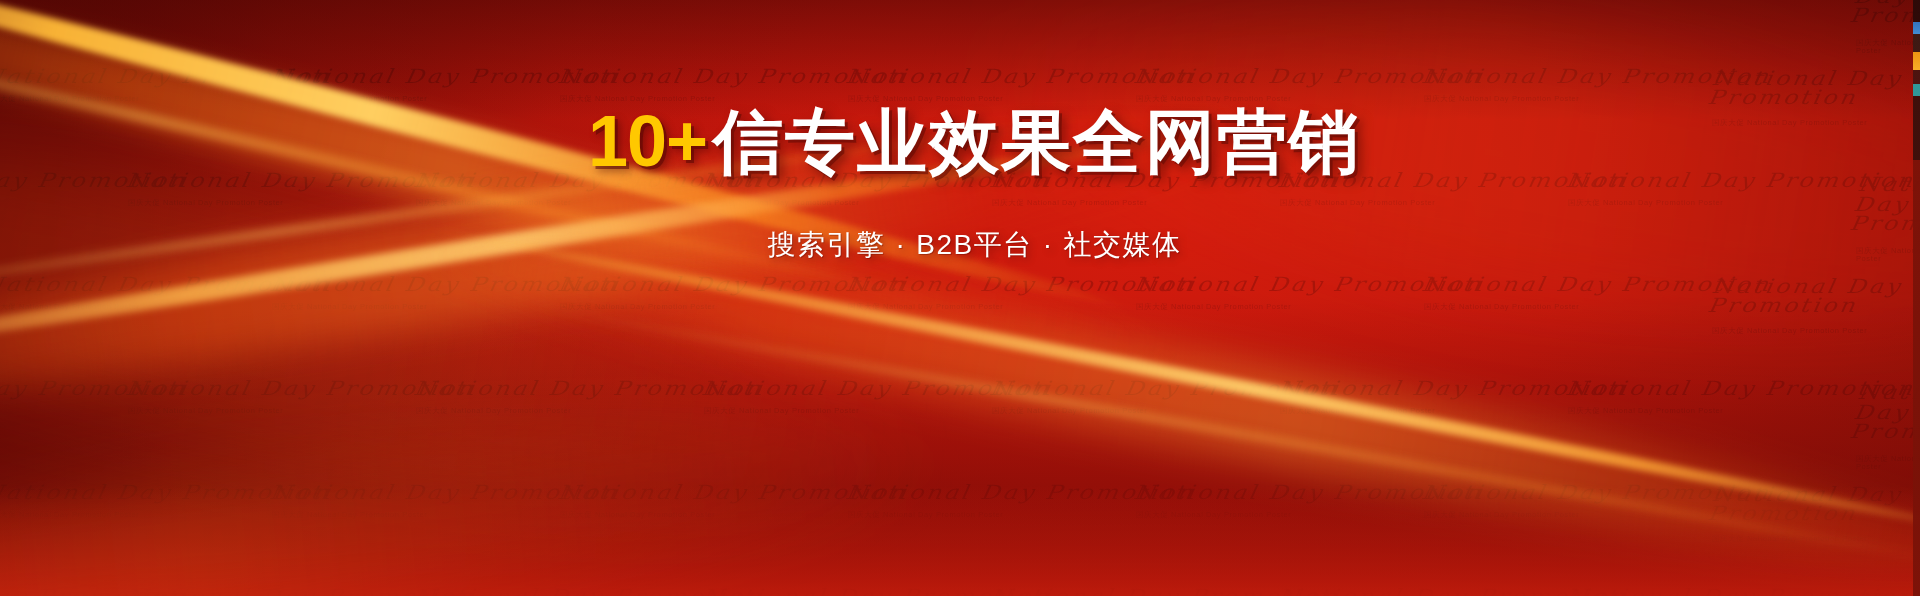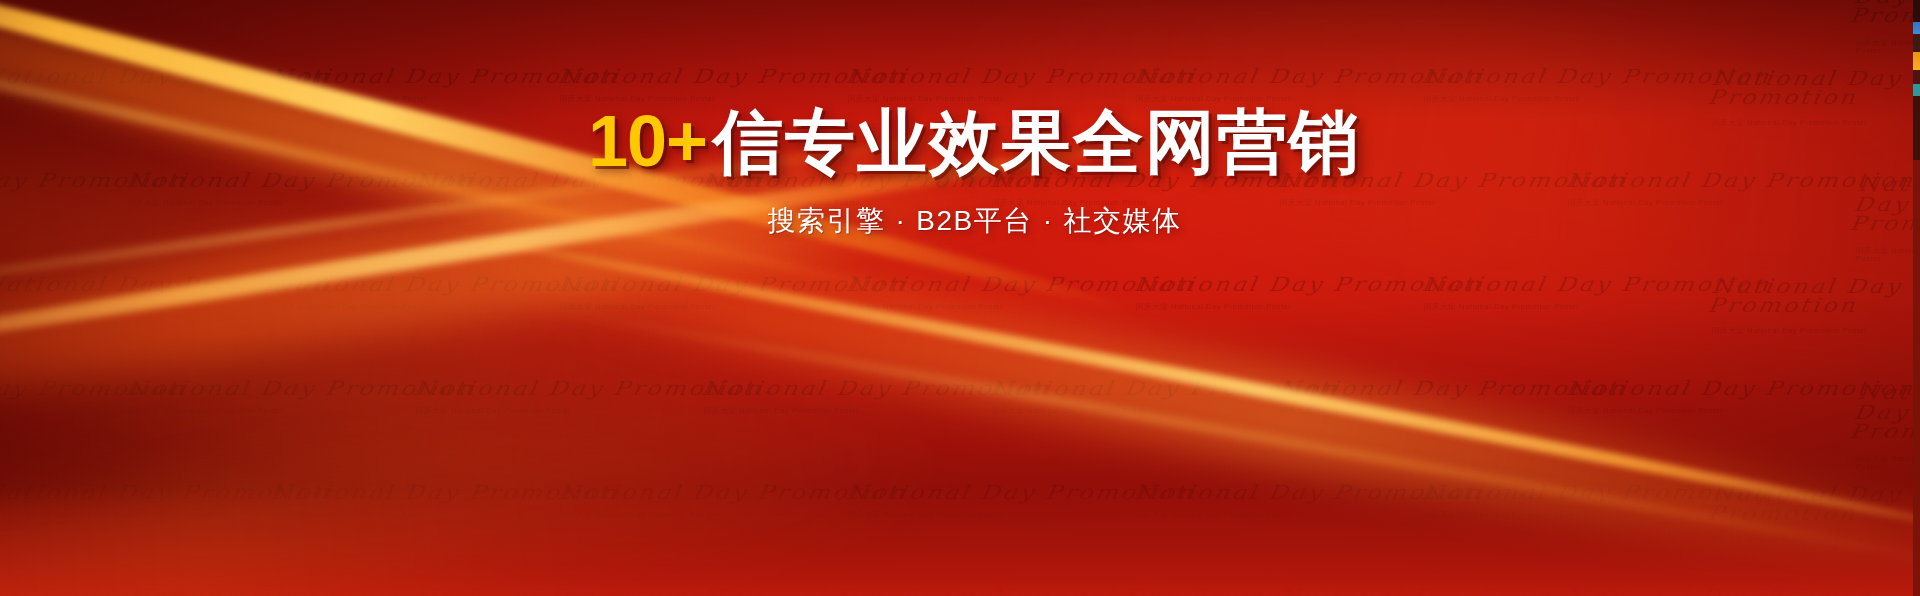"搜索引擎 · B2B平台 · 社交媒体" .tertiary { margin-top: 12px -> 36px }
